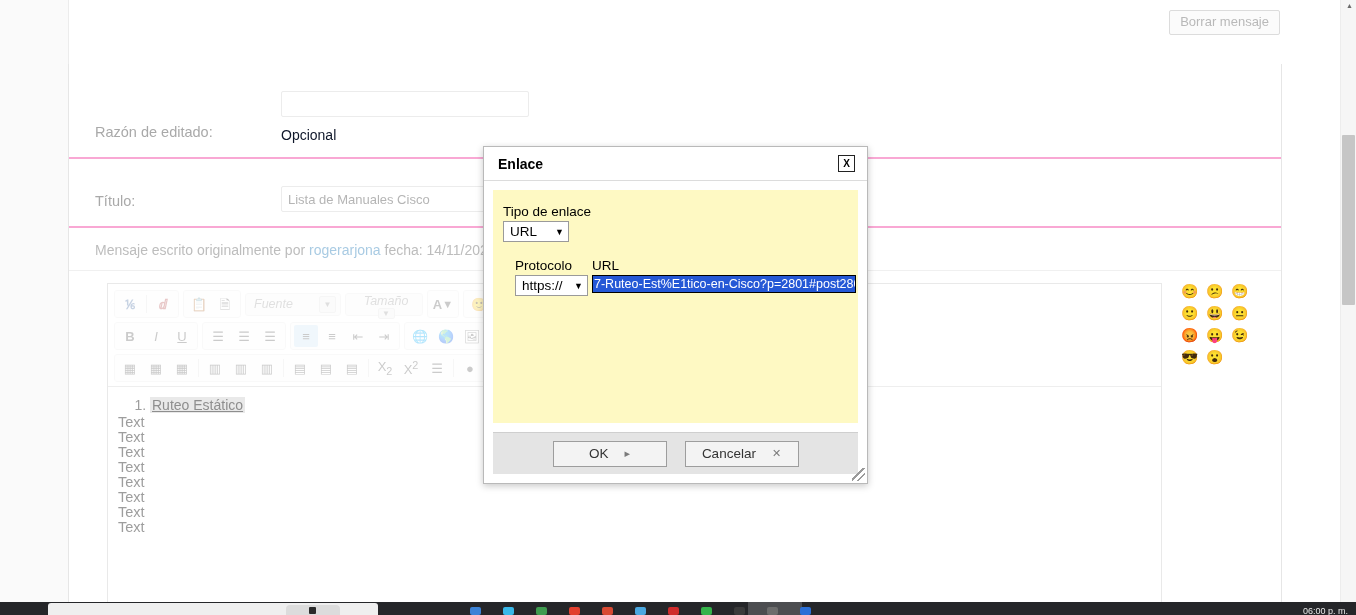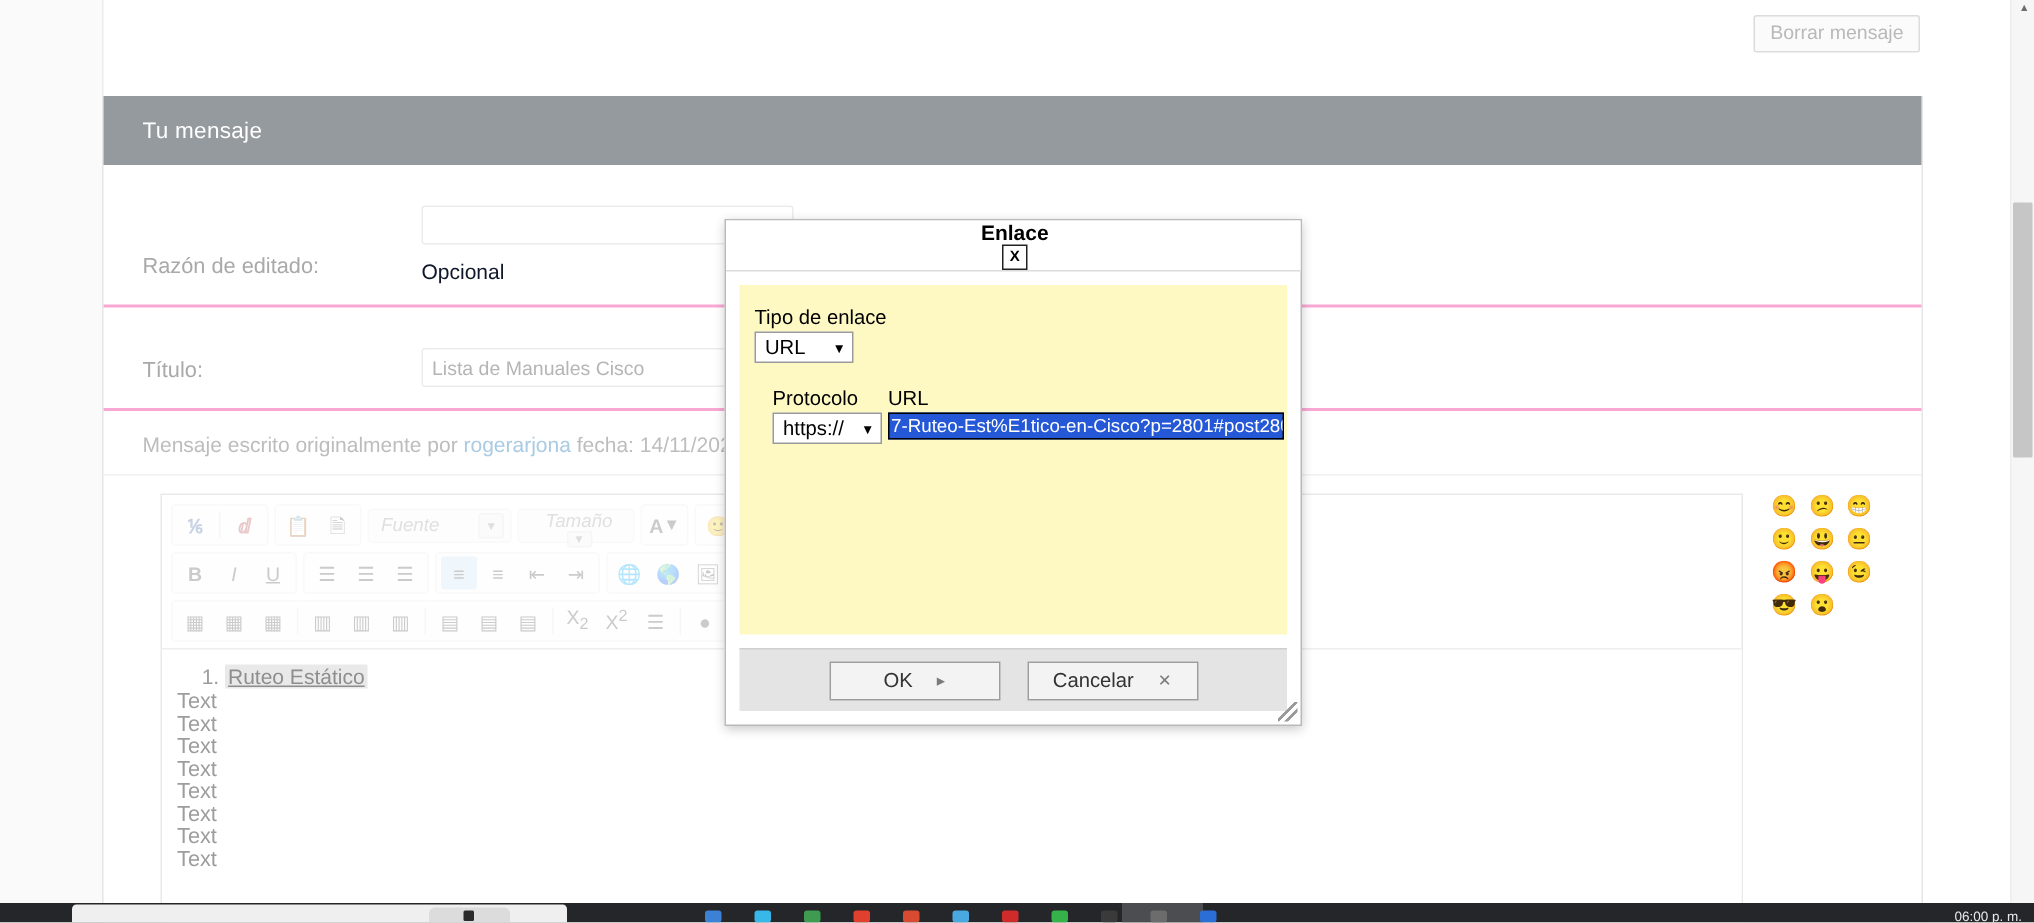"Tu mensaje" div.panel-head { html: <div> <span>Tu mensaje</span> </div> -> none }
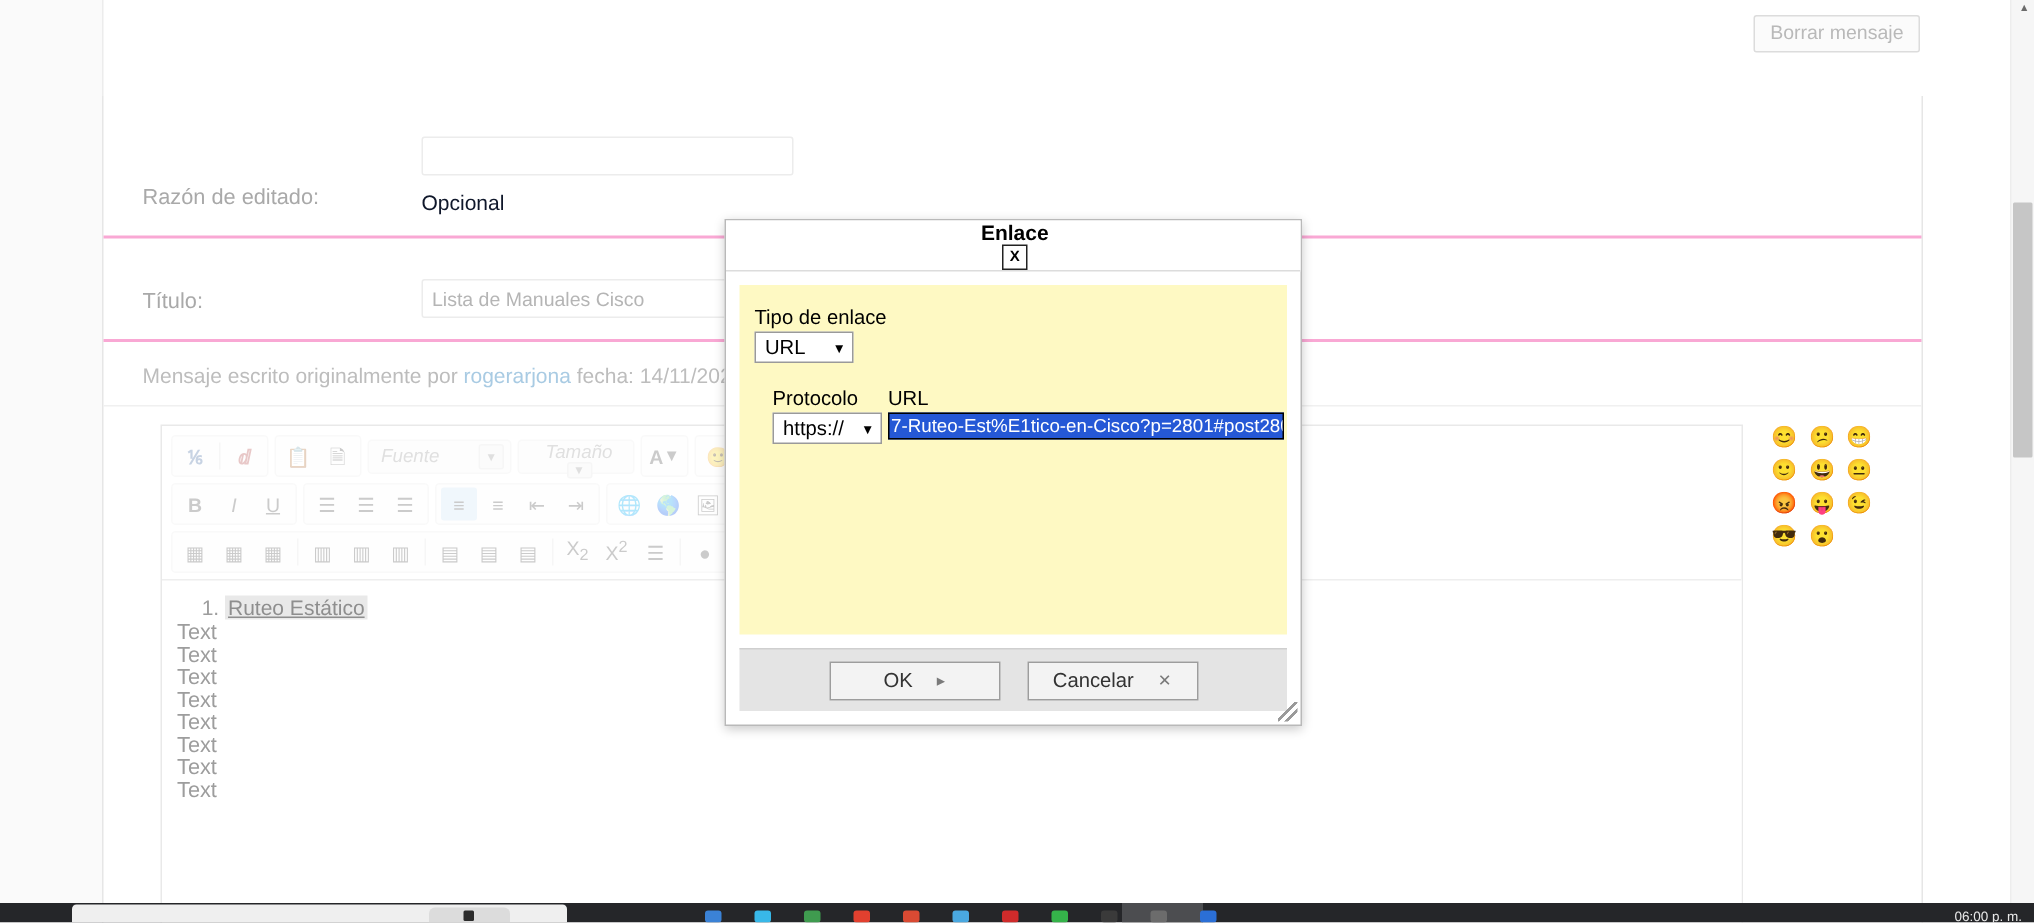"Enlace" .dlg-title { flex-direction: column -> none }
